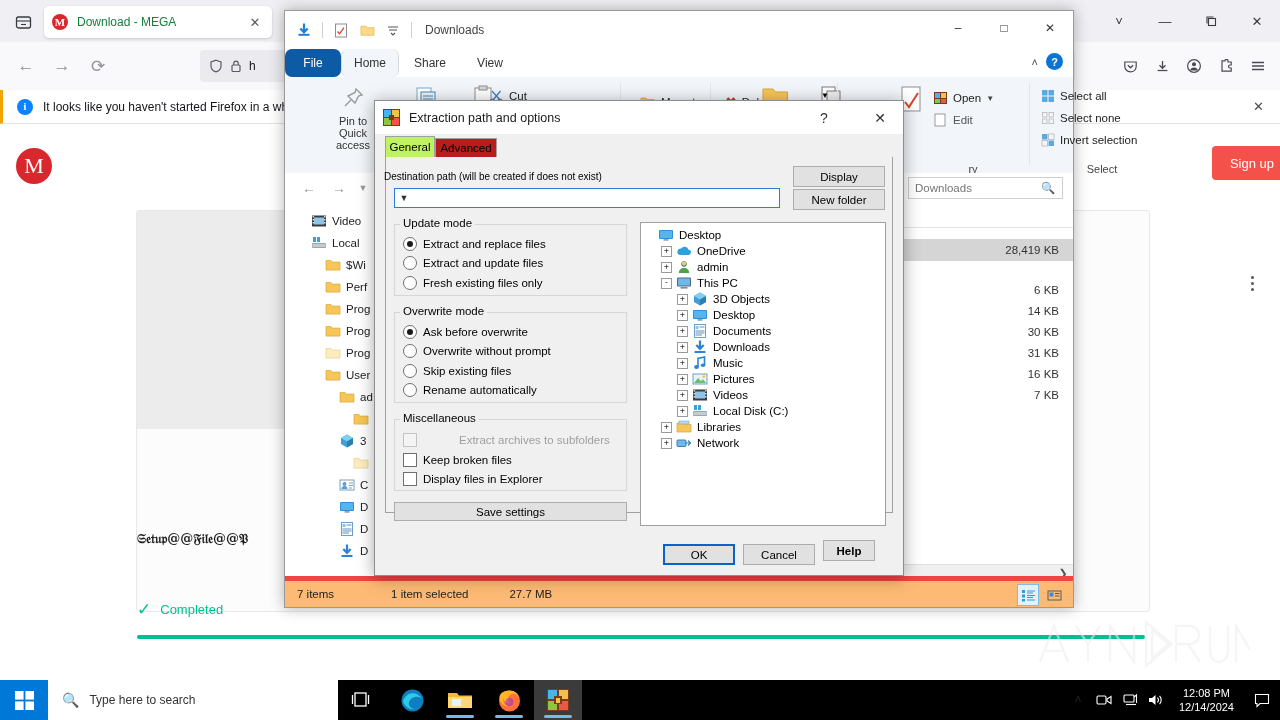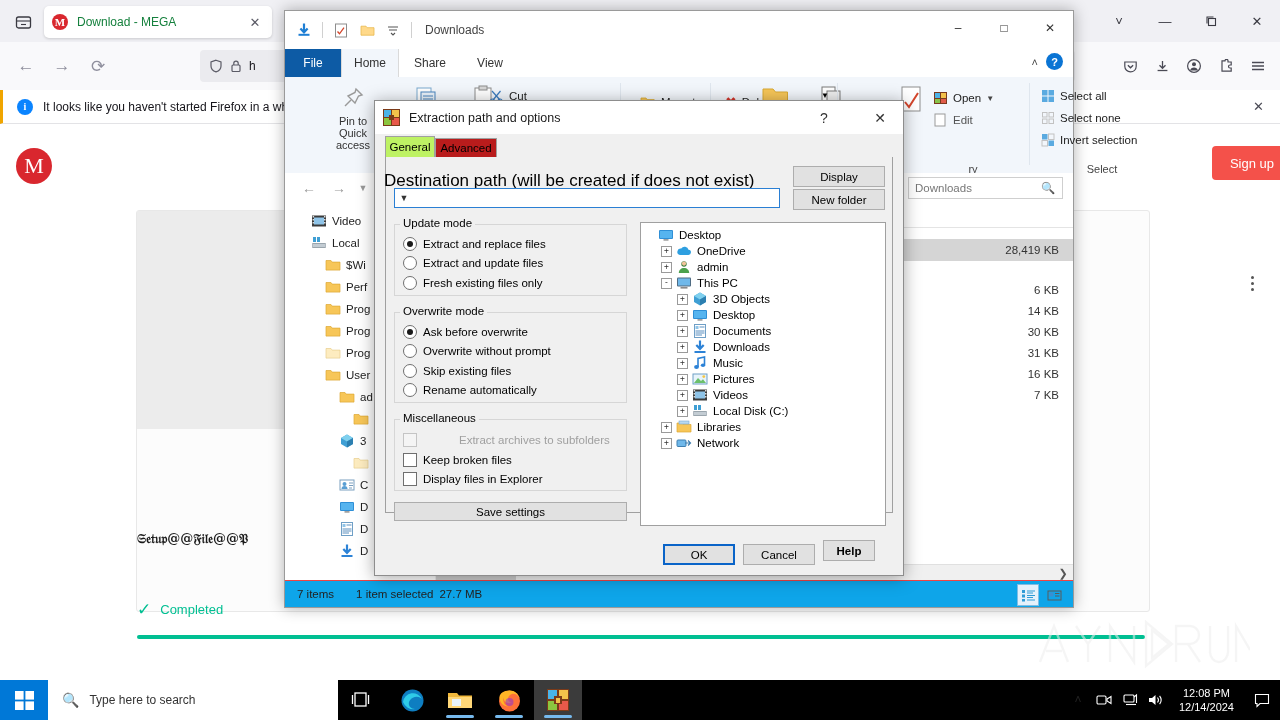"File" .ex-tab { border-radius: none -> 7px }
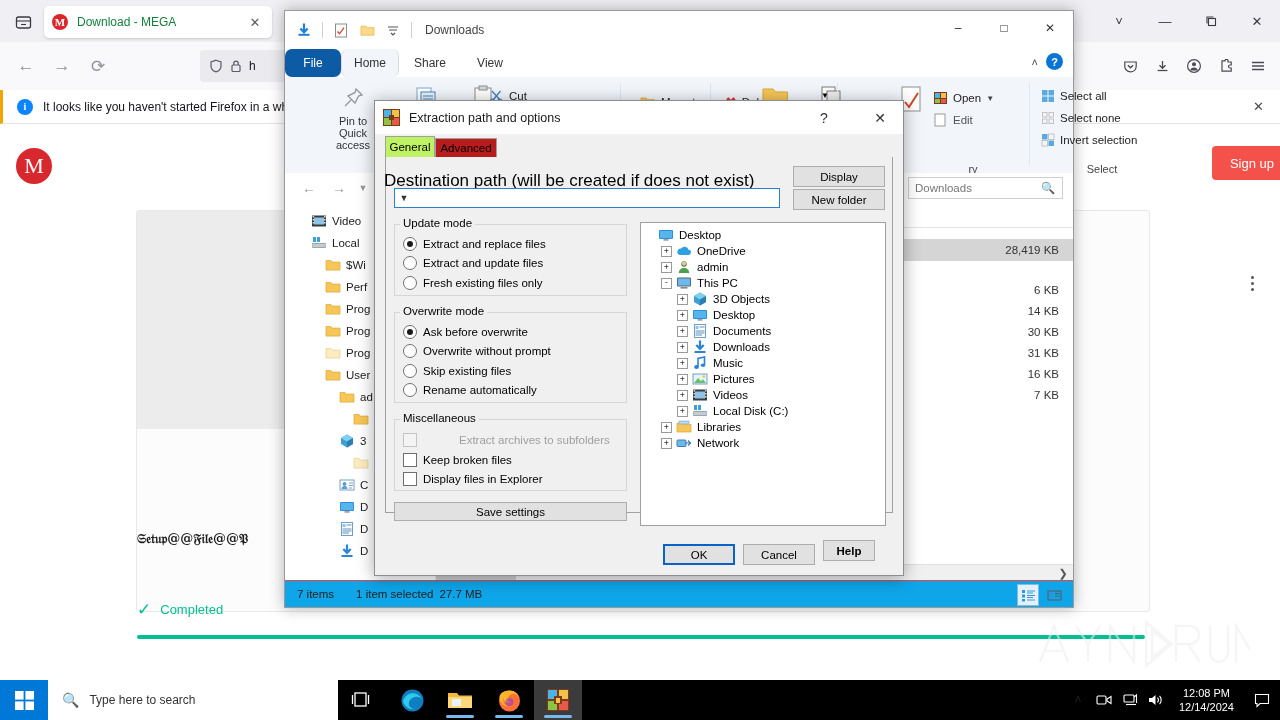"Destination path (will be created" #lbl-dest { font-size: 17px -> 10px }
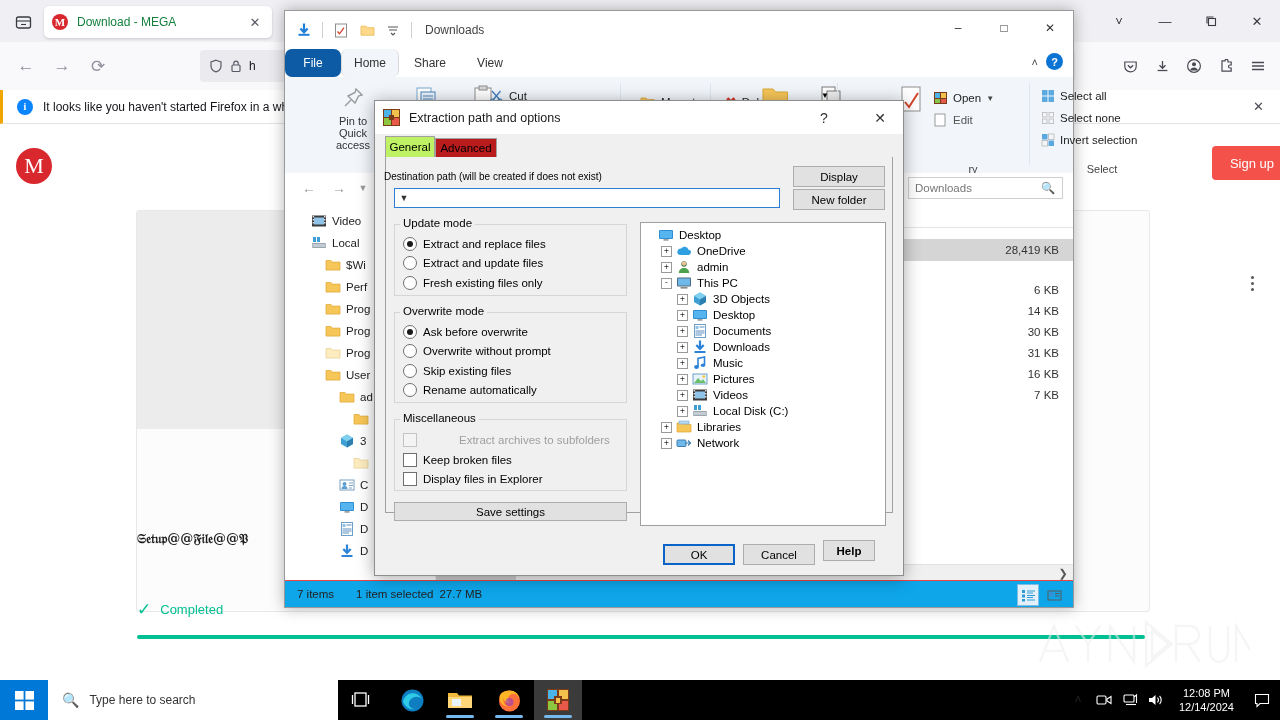"7 items" #ex-status { background: #0ea5e9 -> #fdba74; border-top: 1px solid #ef4444 -> 5px solid #ef4444; gap: none -> 35px }
